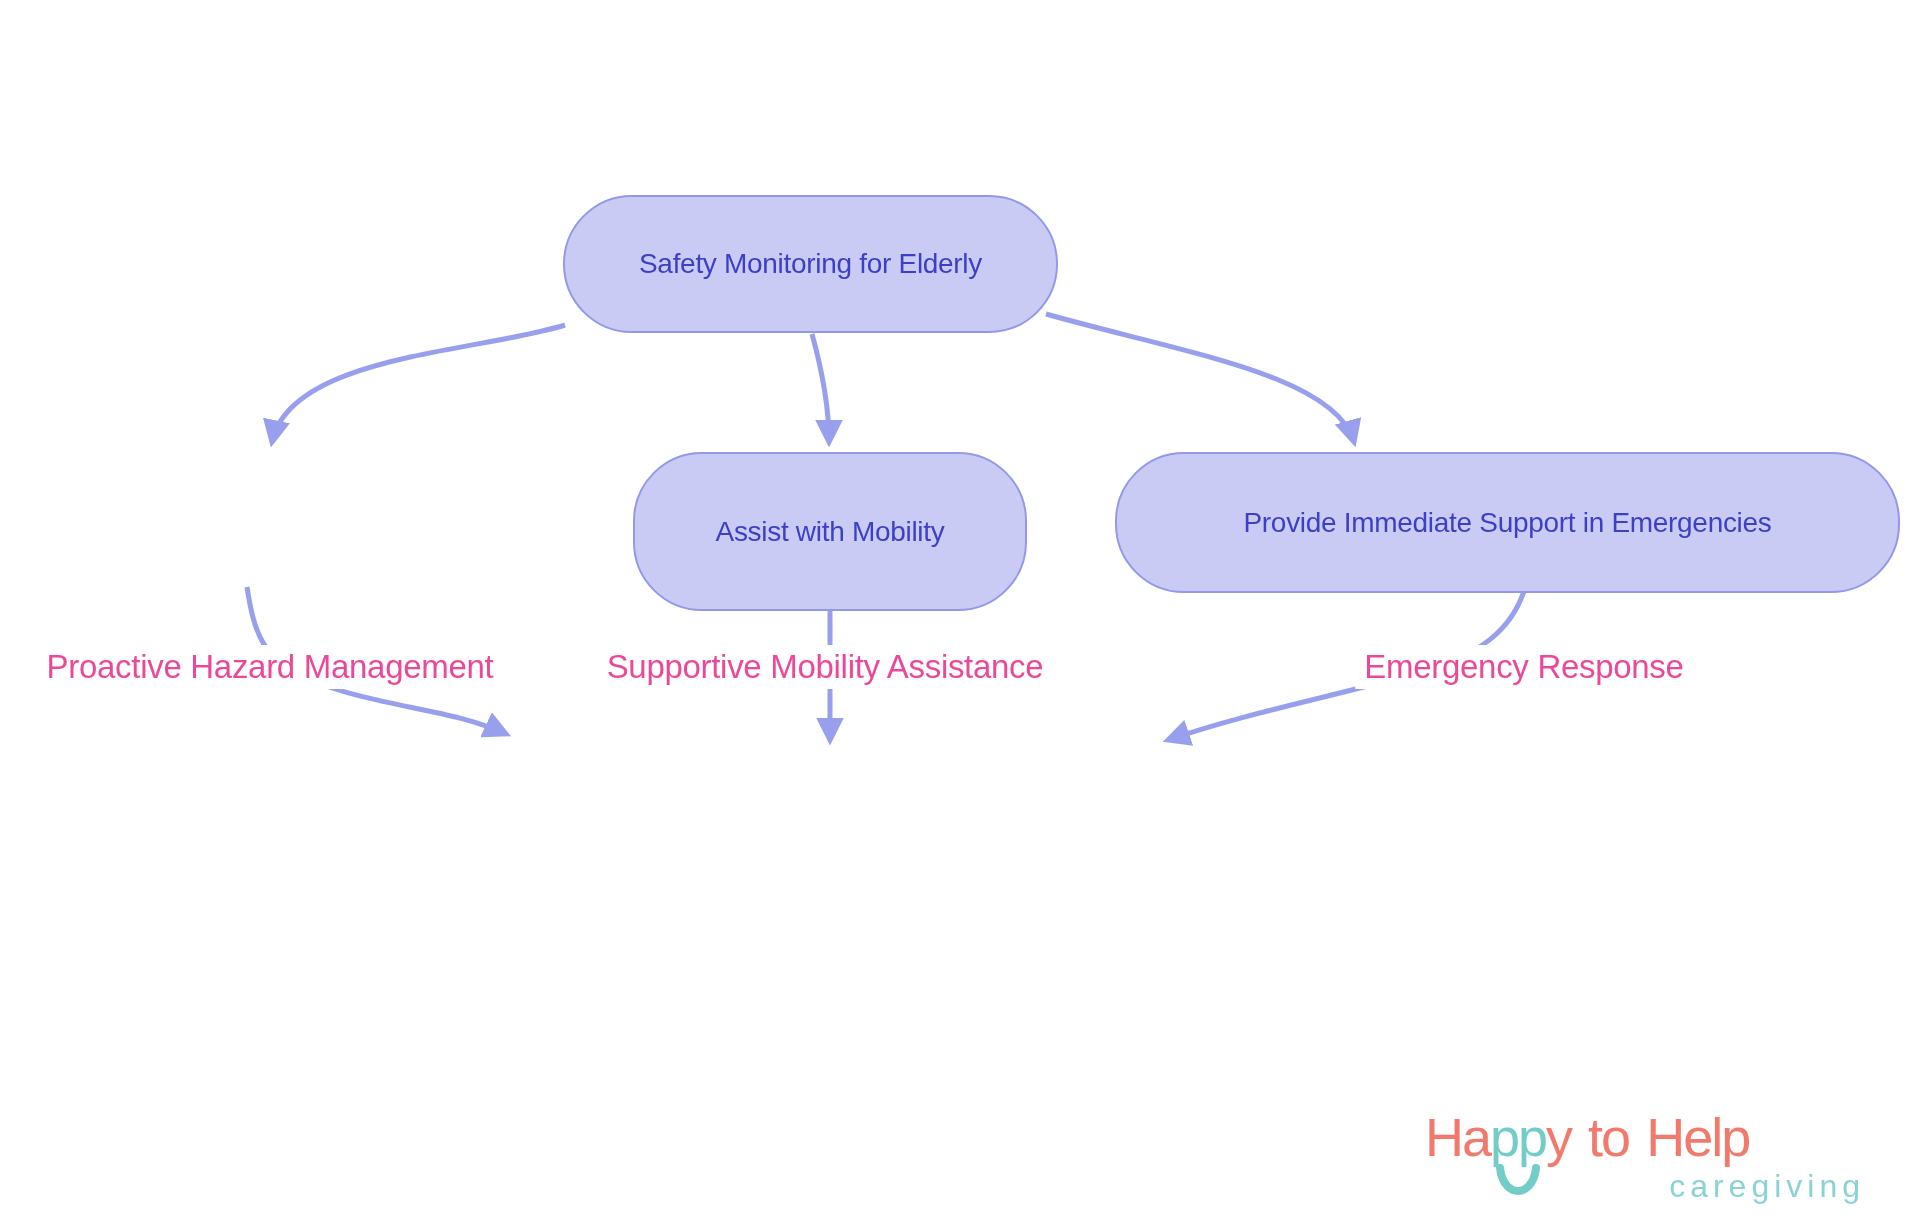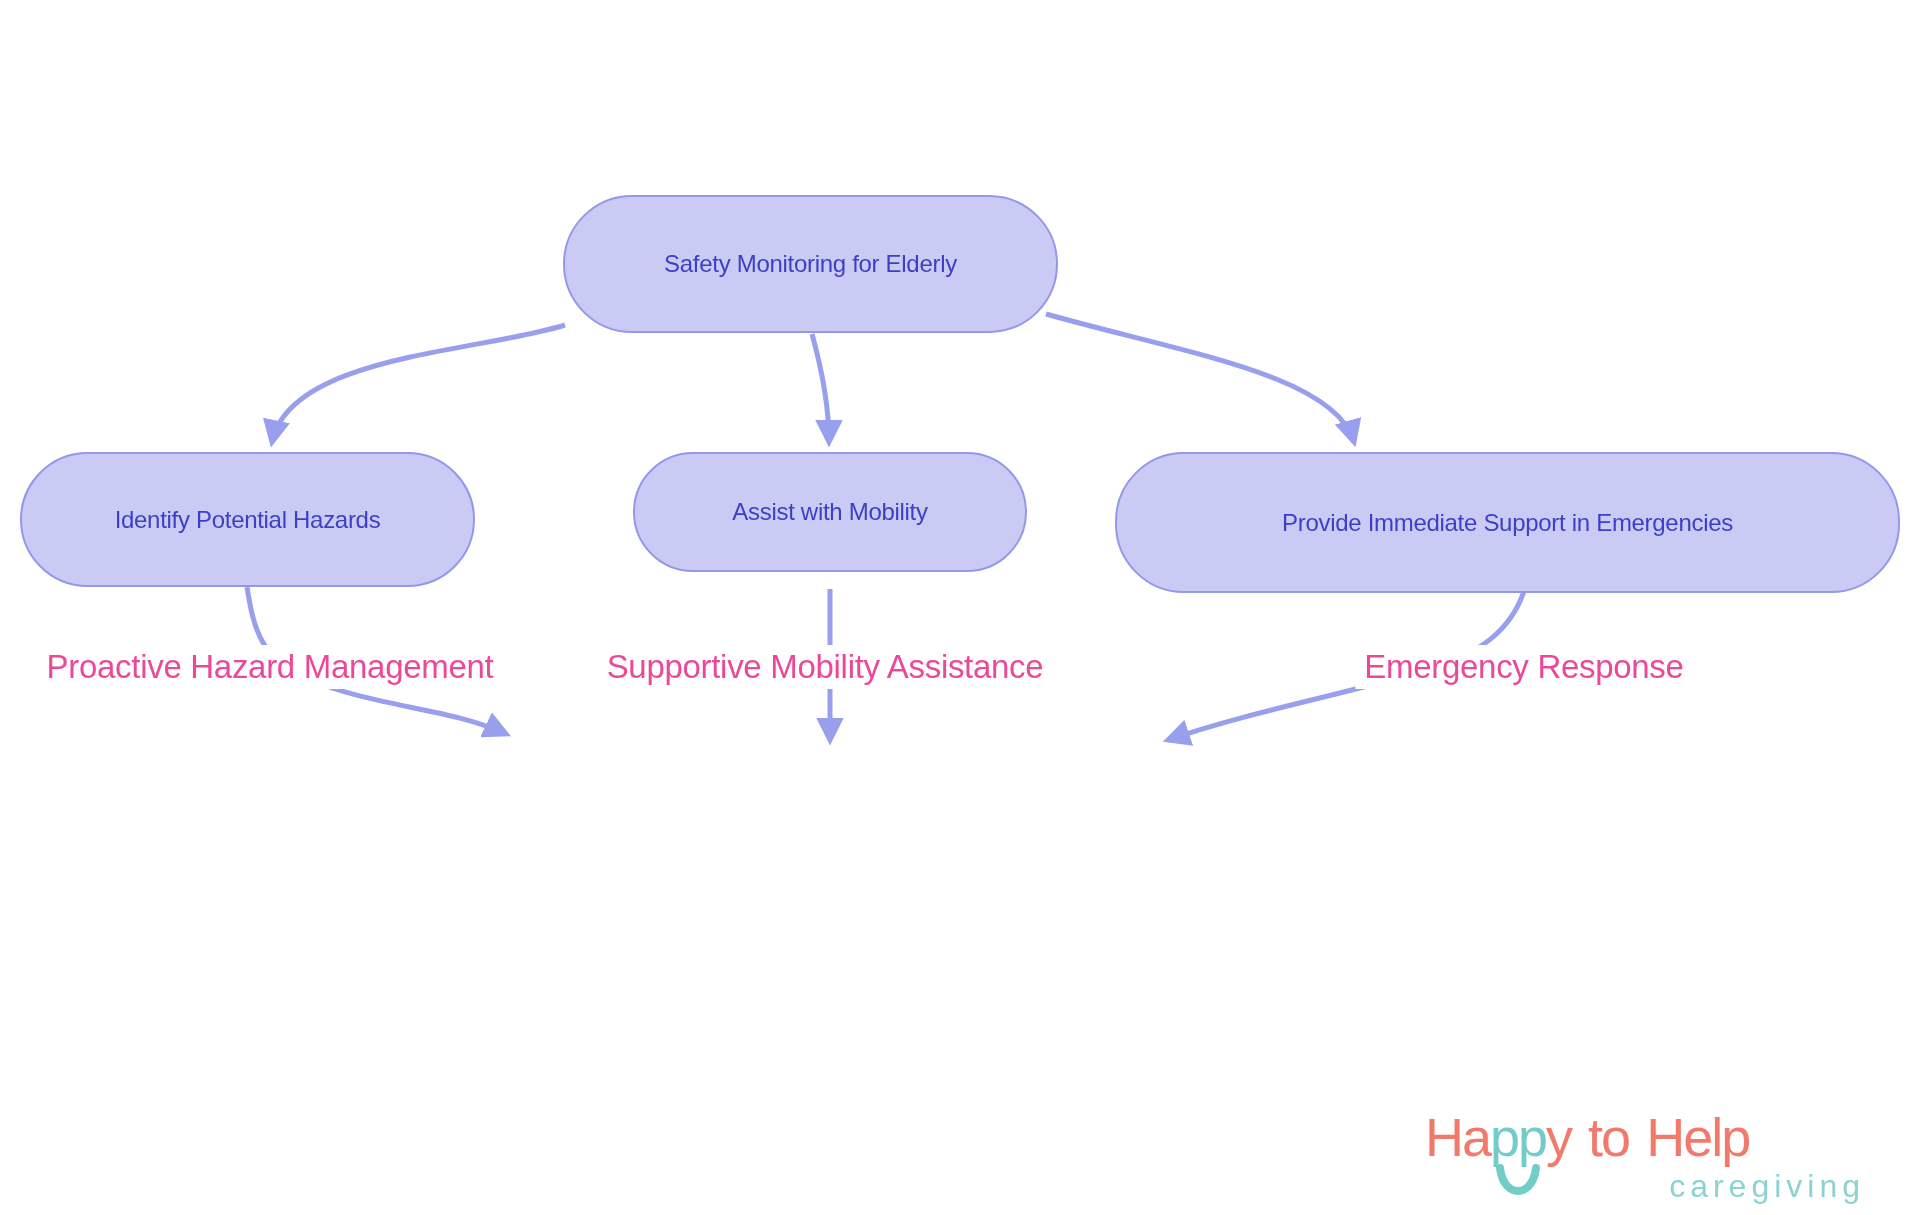"Safety Monitoring for Elderly" .node { font-size: 24px -> 28px }
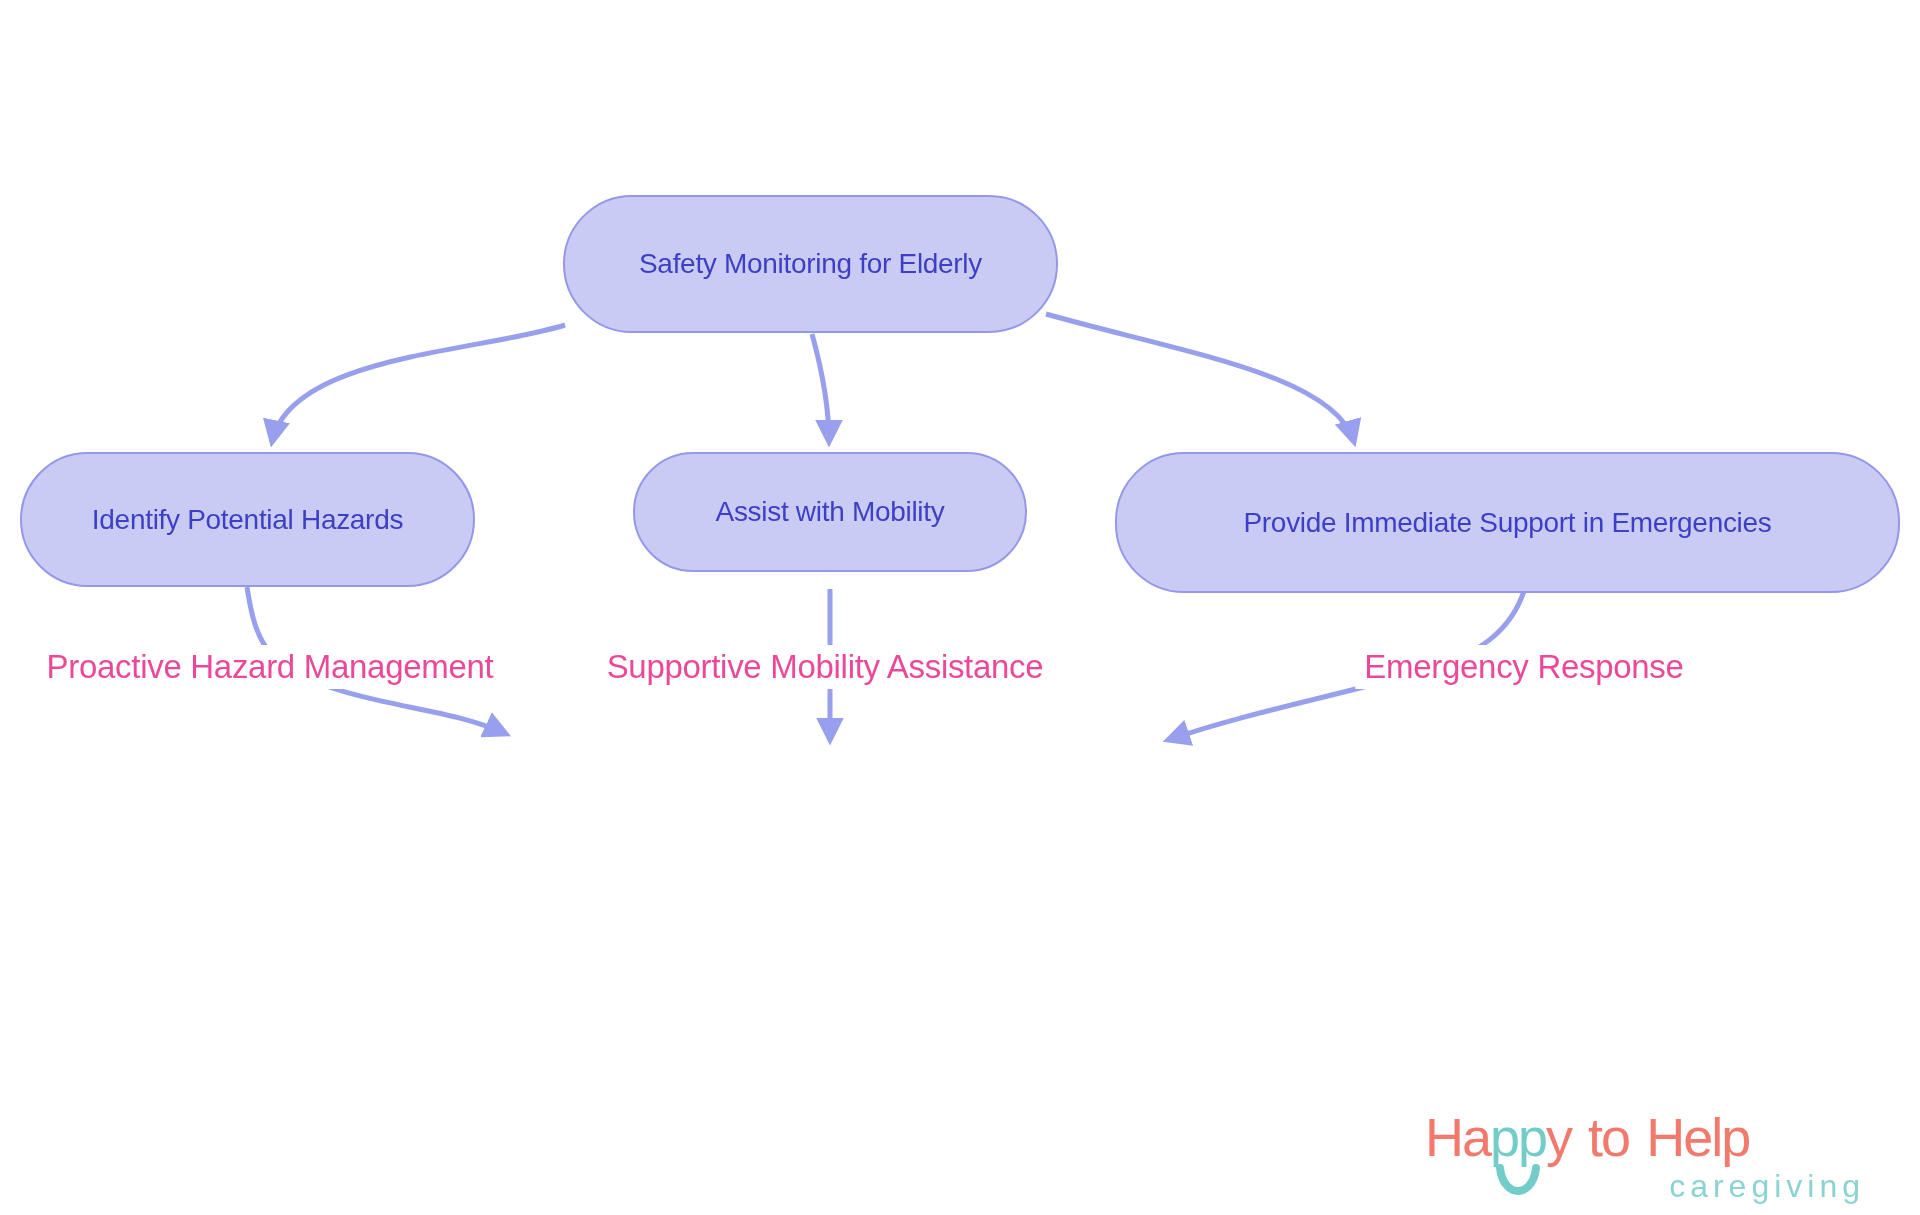"Identify Potential Hazards" div.node { html: <div> <span>Identify Potential Hazards</span> </div> -> none }
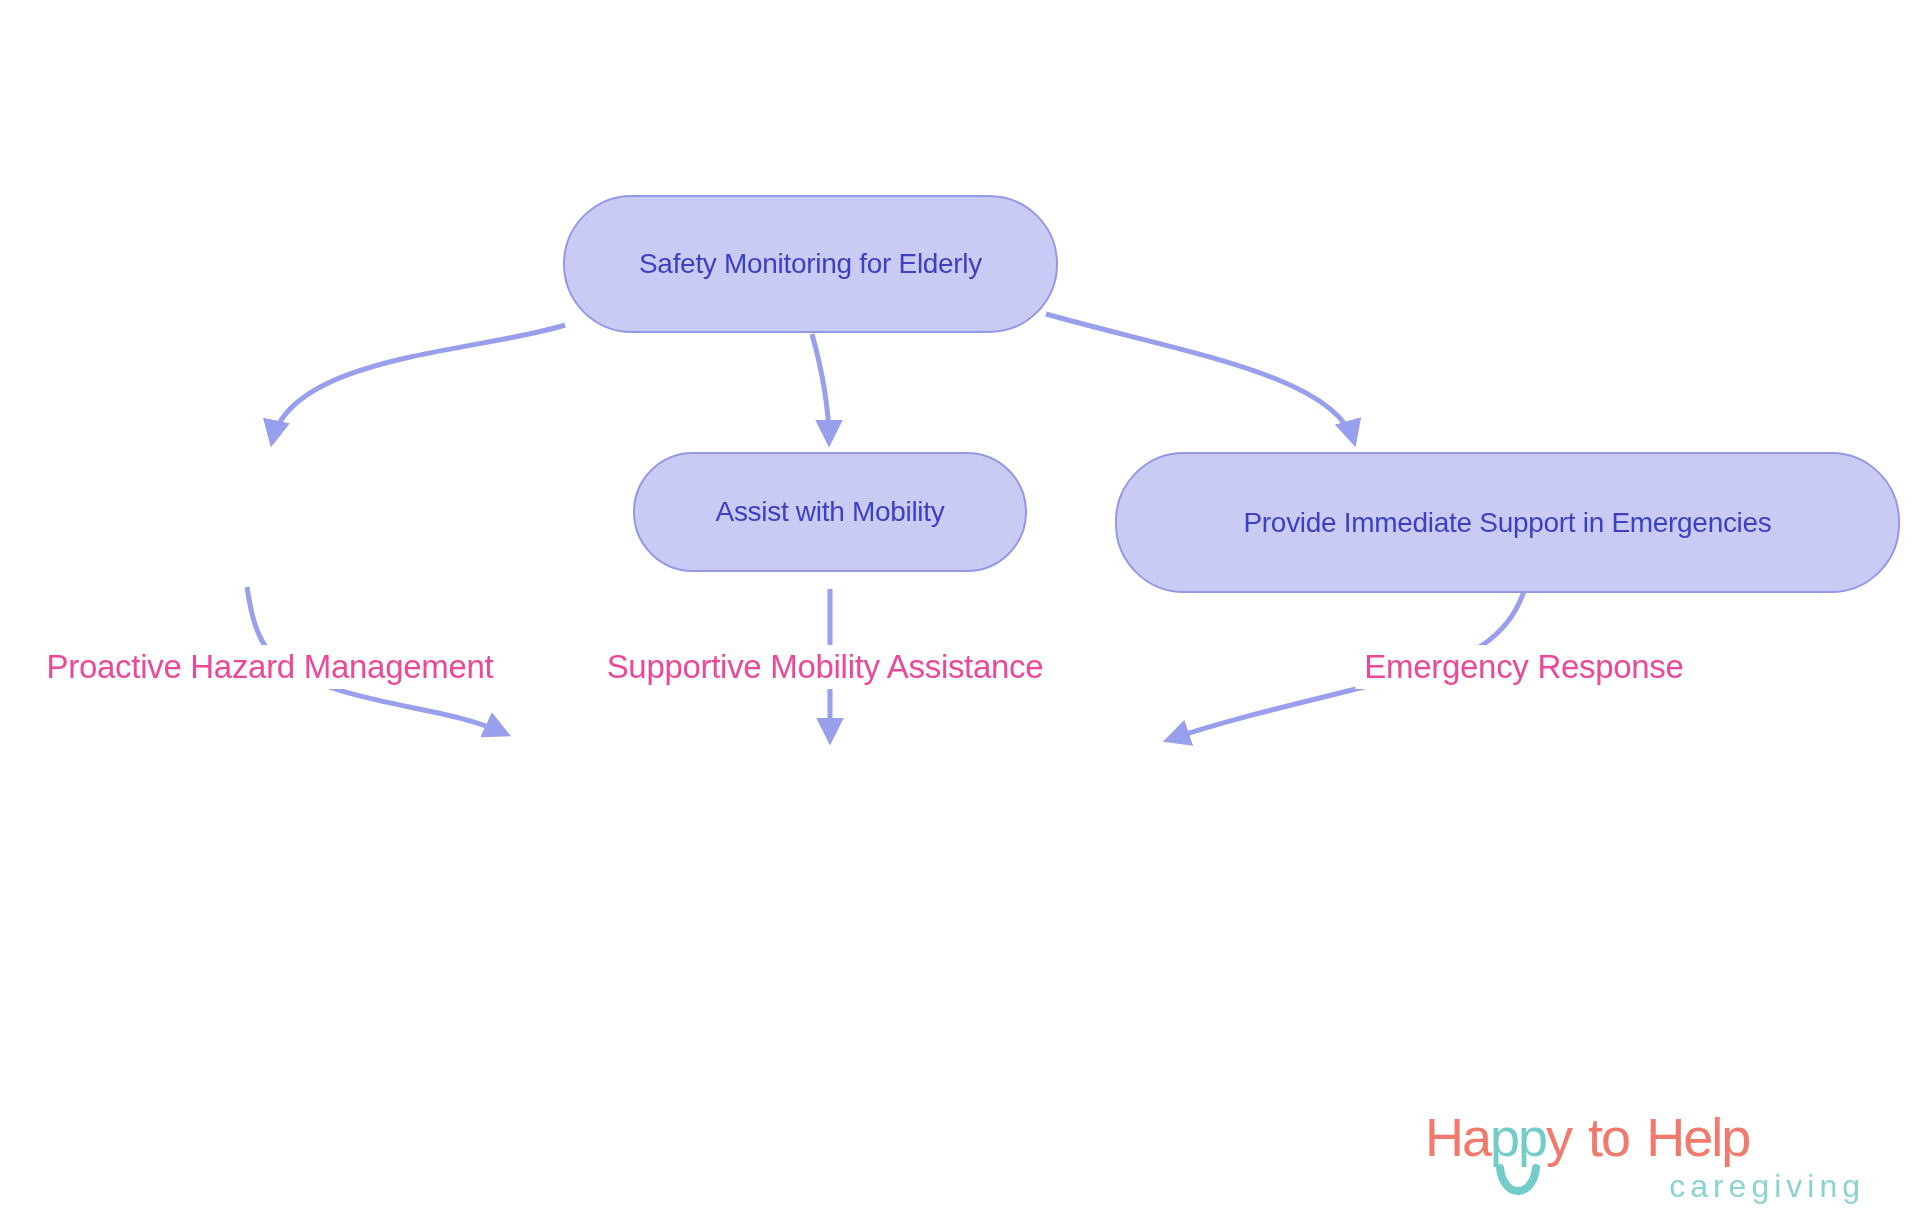"Assist with Mobility" #node-mobility { height: 120px -> 159px }
